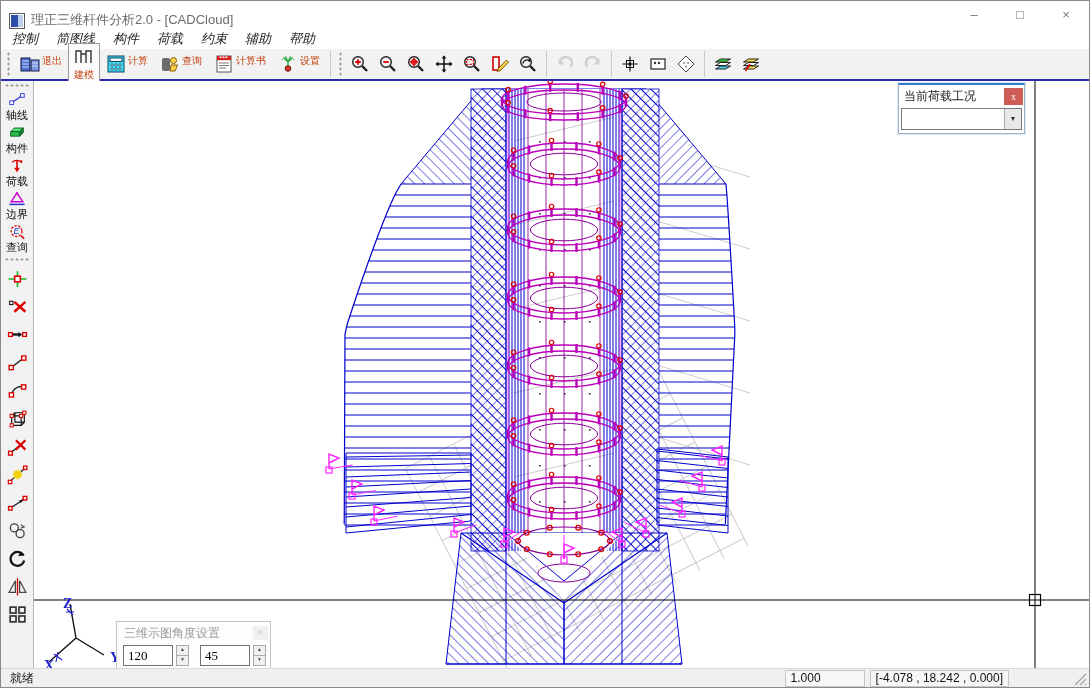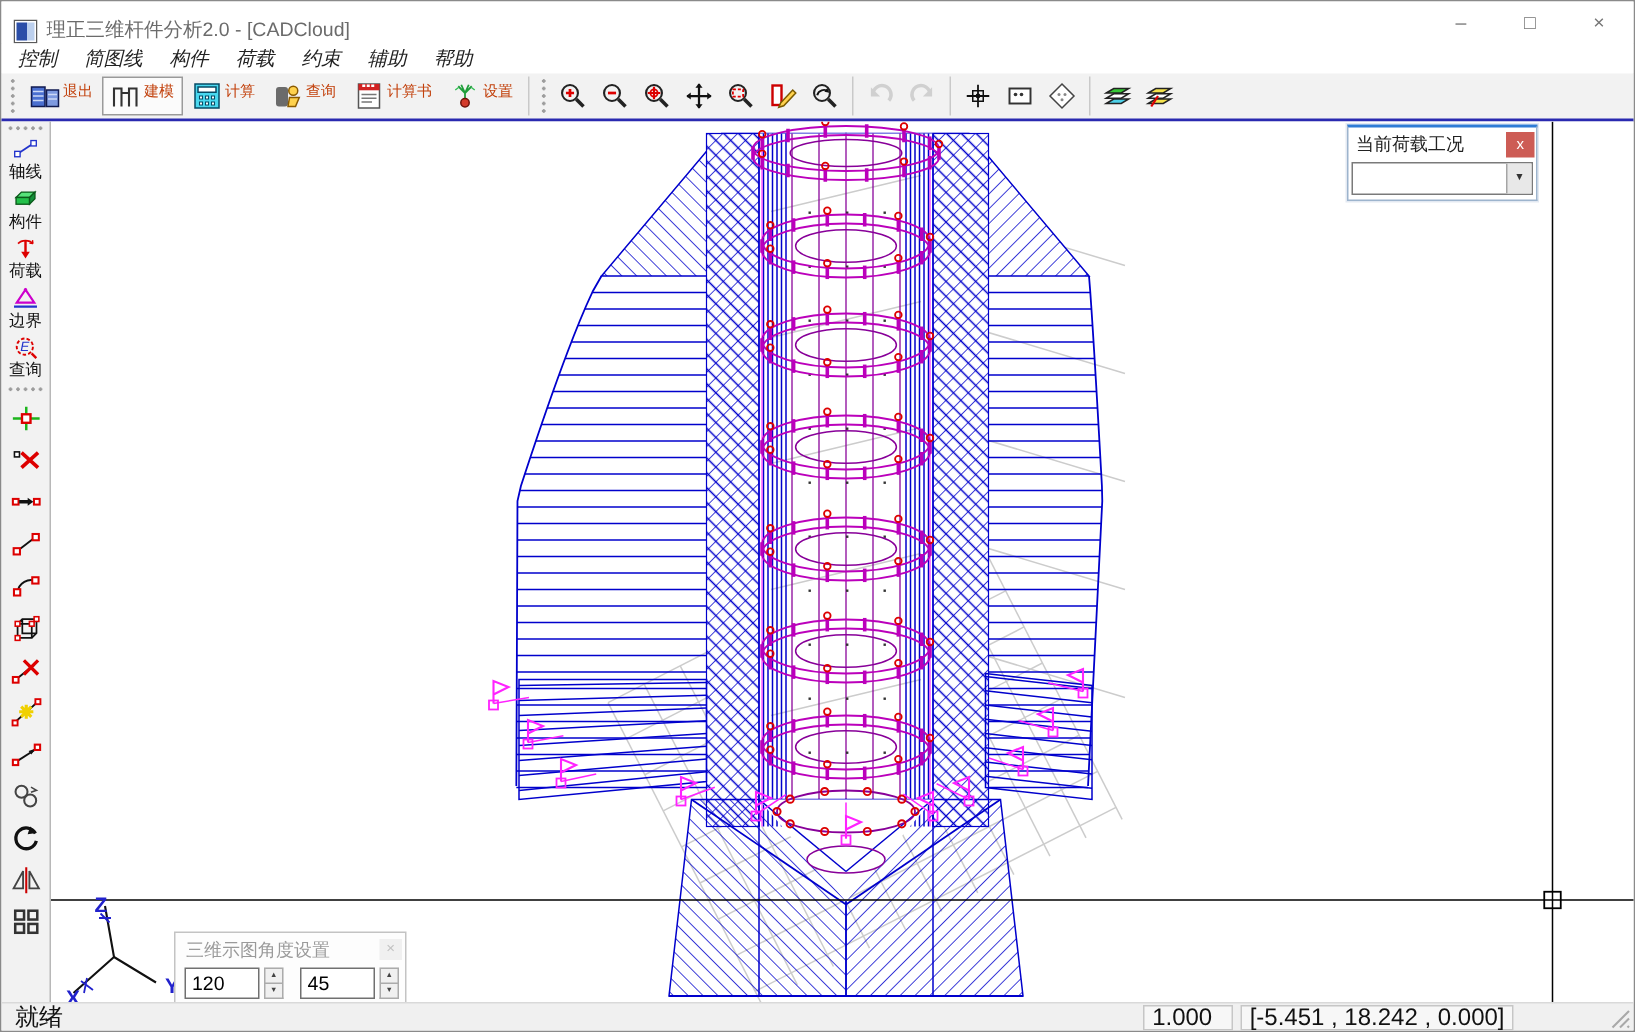"建模" .tbtn.pressed { flex-direction: none -> column }
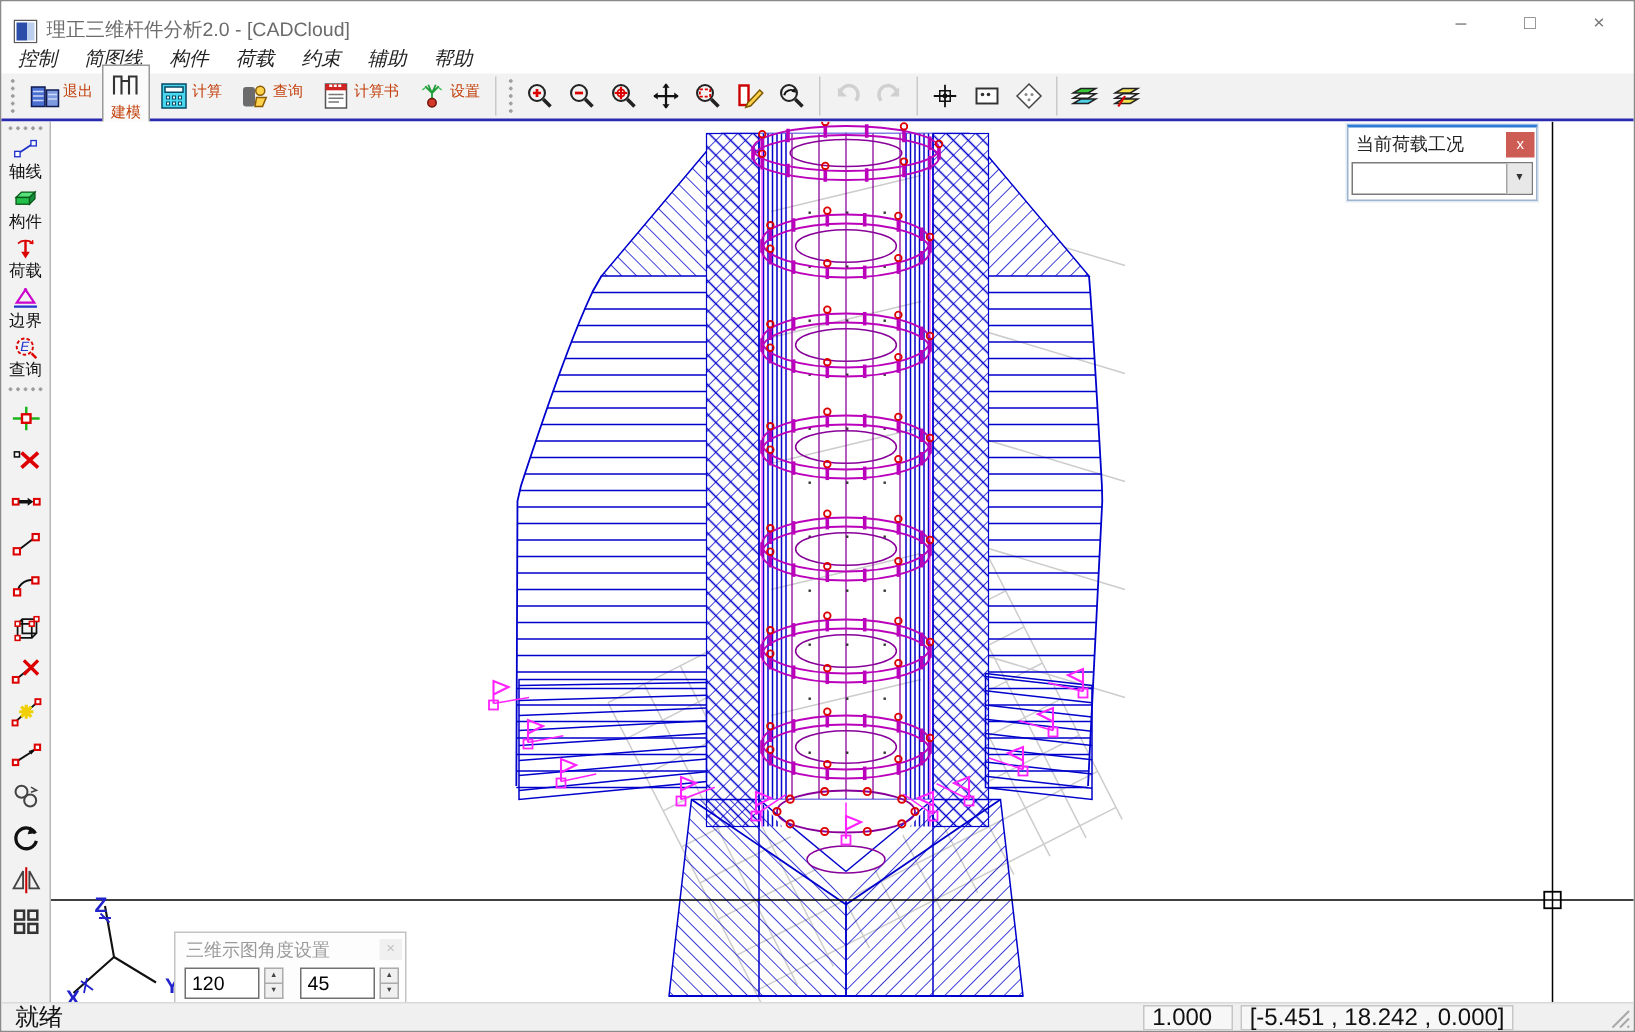"当前荷载工况" .canvas { font-family: none -> Liberation Serif, serif }
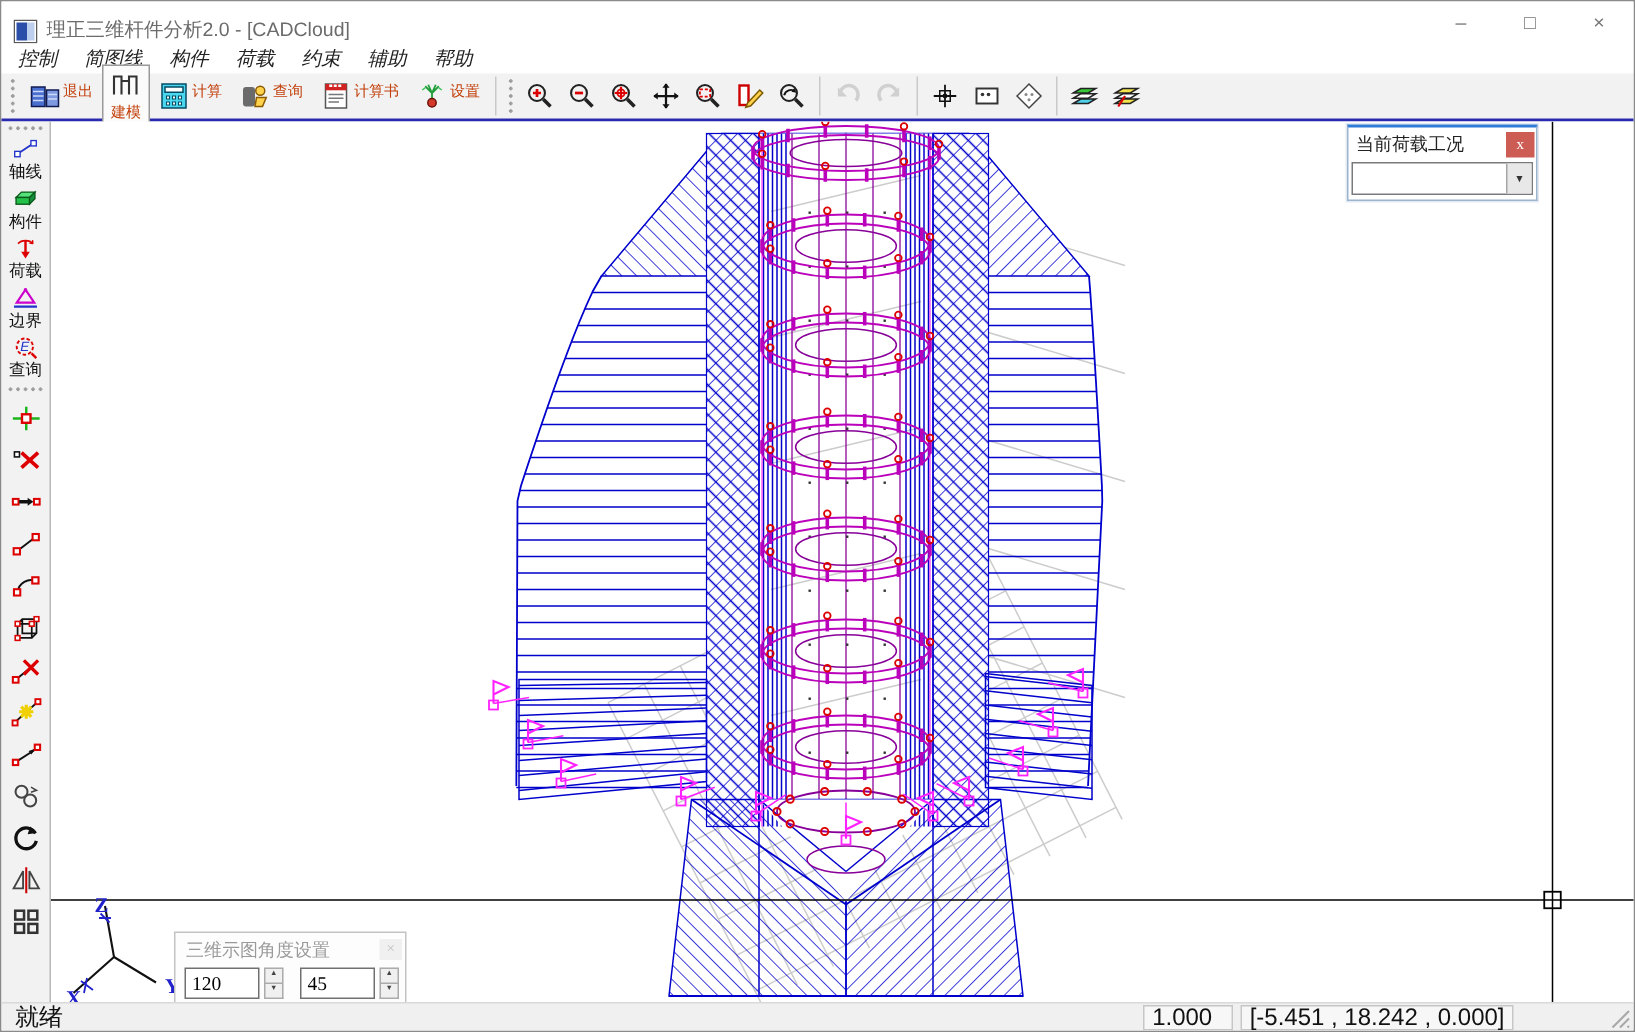"就绪" .statusbar { font-size: 16px -> 12px }
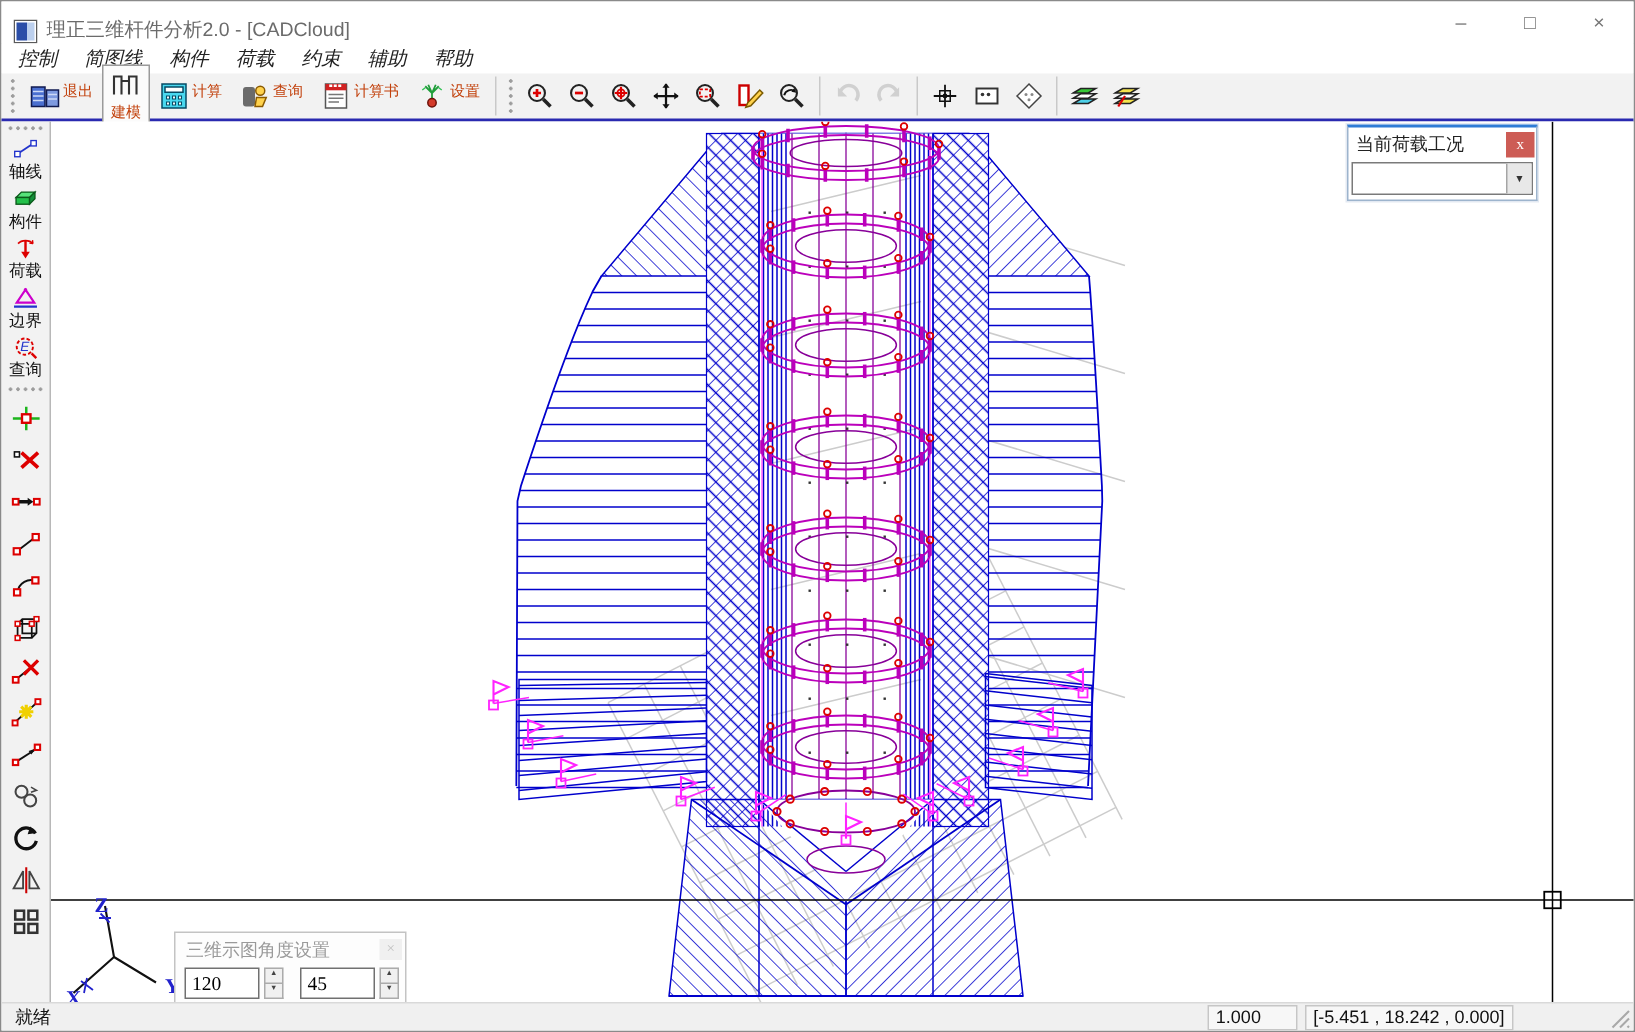"1.000" .sb-scale { width: 60px -> 80px }
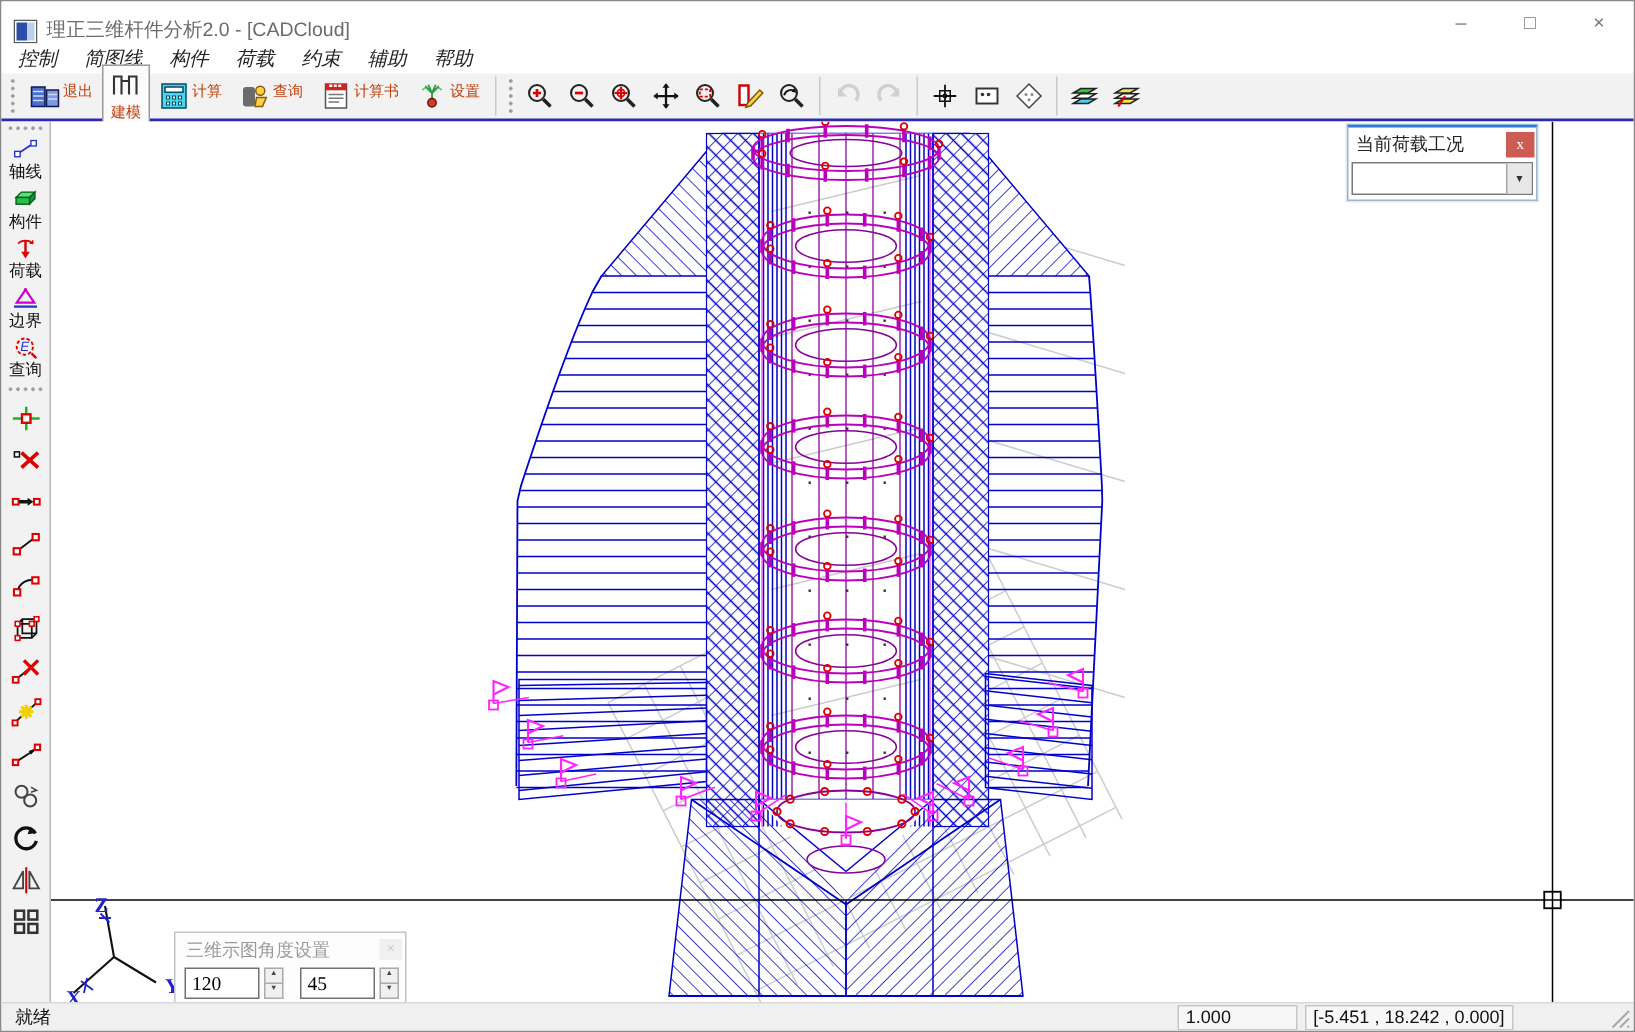"[-5.451 , 18.242 , 0.000]" span.sb-cell { text: -5.451 -> -4.078 }
